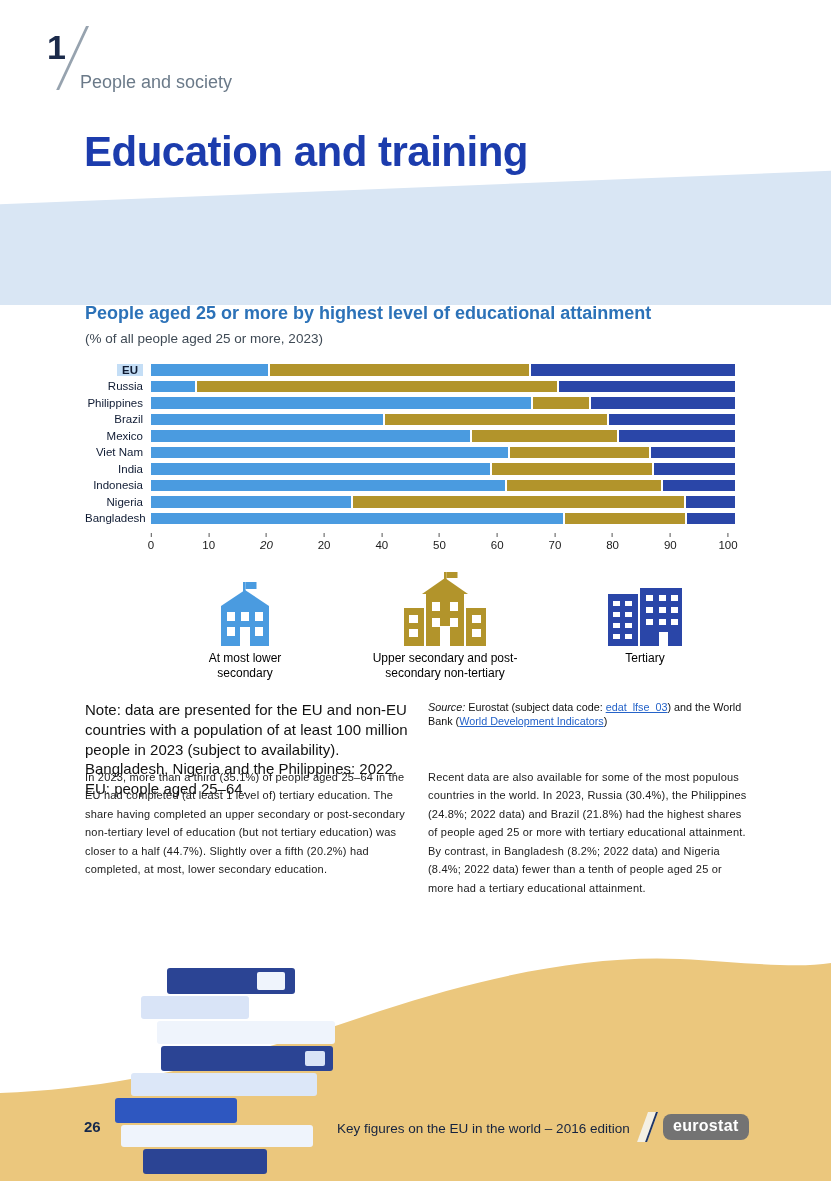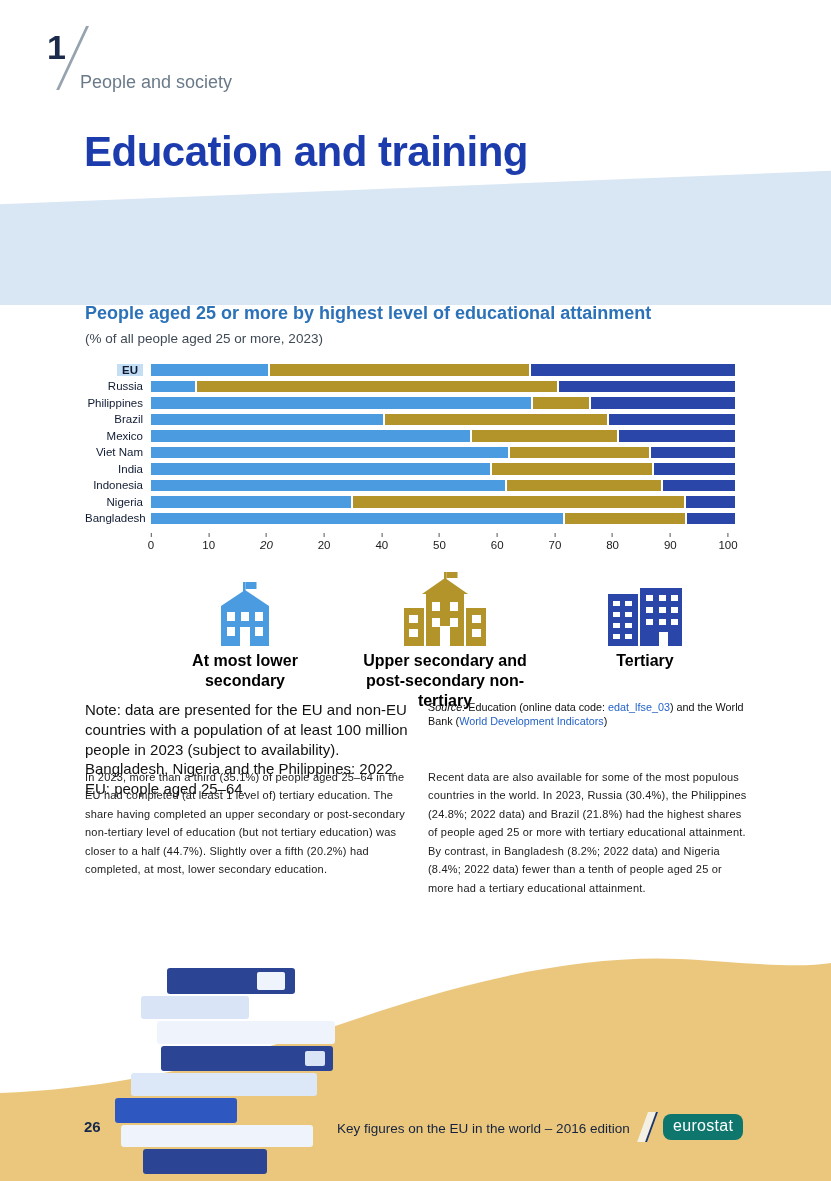"At most lower secondary" .legend-label { font-size: 16px -> 12px; font-weight: 700 -> 400 }
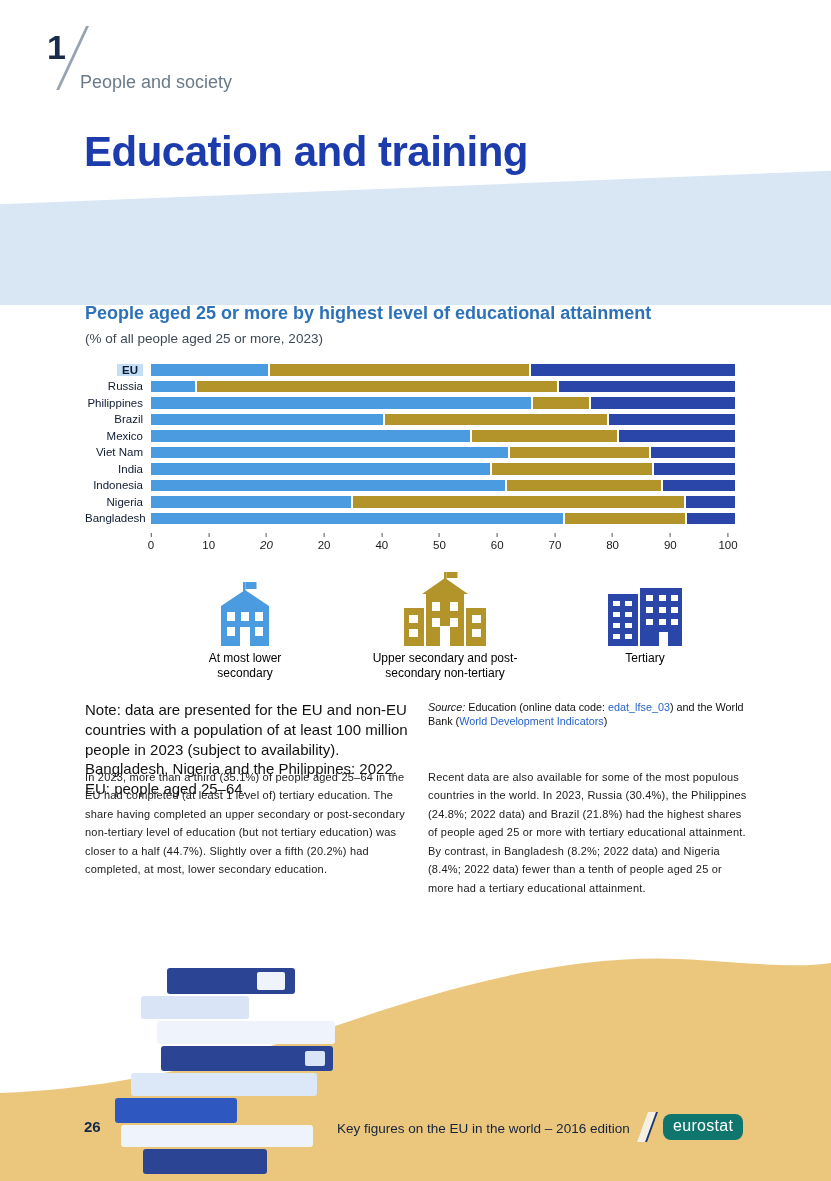"Education (online data code:" span { text: Education (online -> Eurostat (subject }
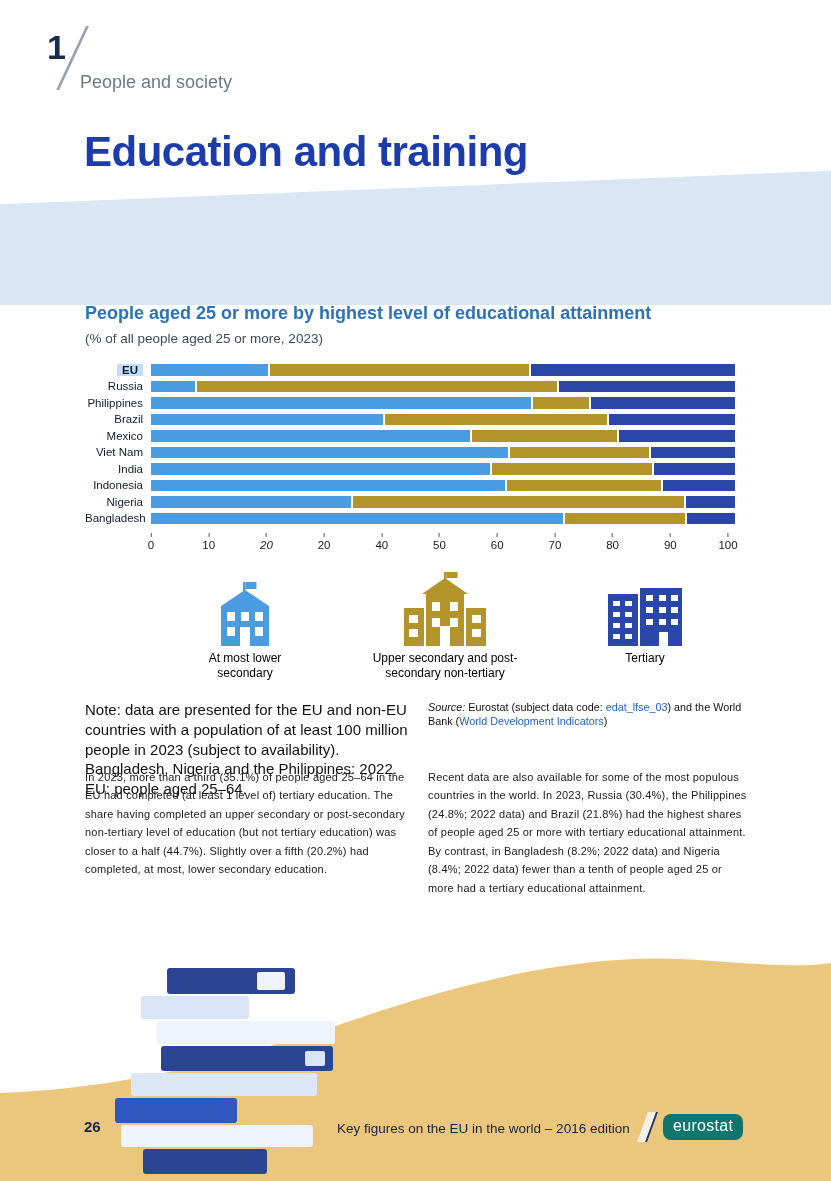"edat_lfse_03" .link { text-decoration: none -> underline }
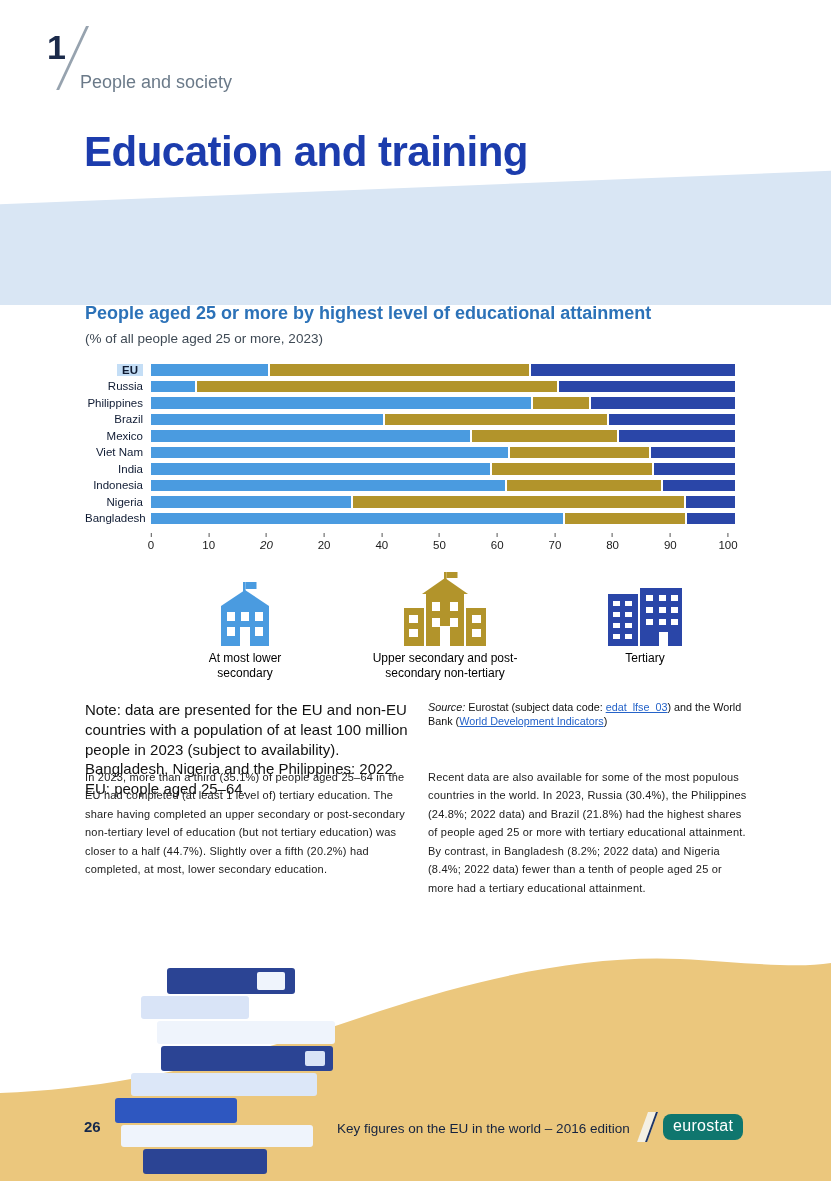"eurostat" .logo-box { background: #0f766e -> #737373; font-weight: 400 -> 700 }
